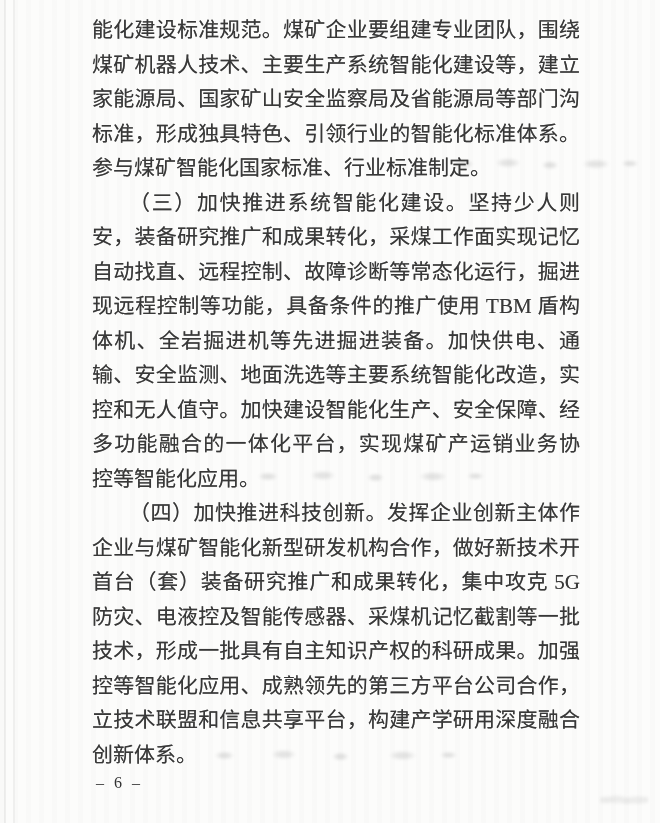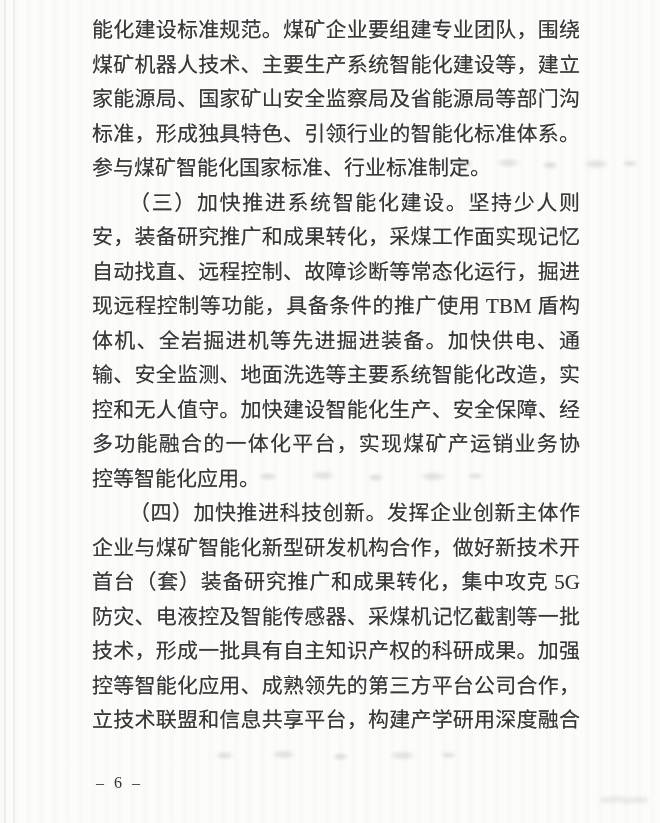"创新体系。" div.line { html: none -> <div>创新体系。</div> }
